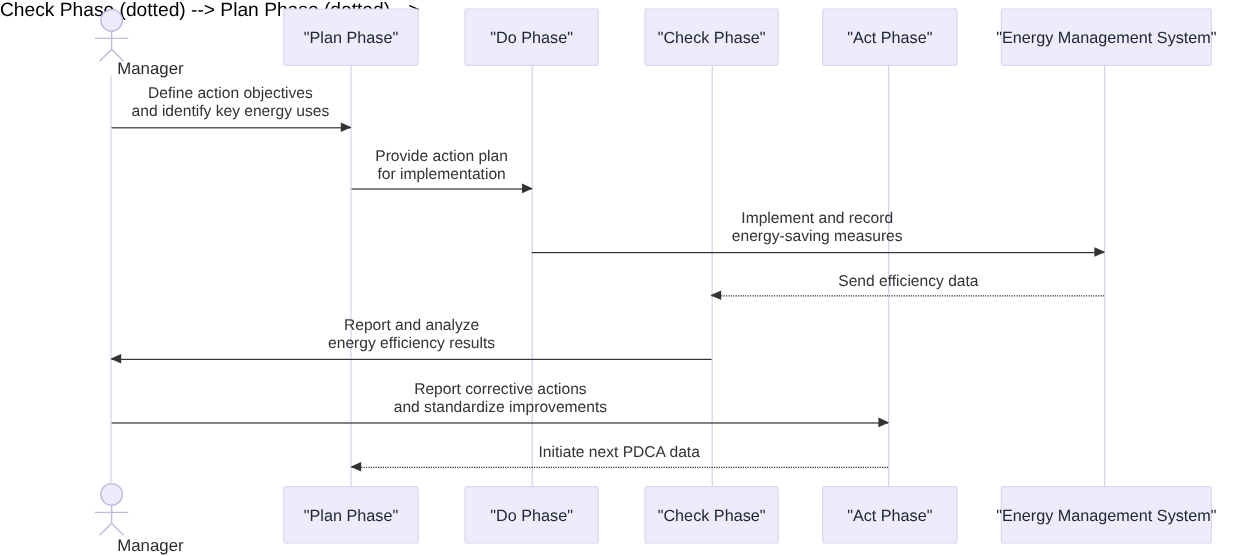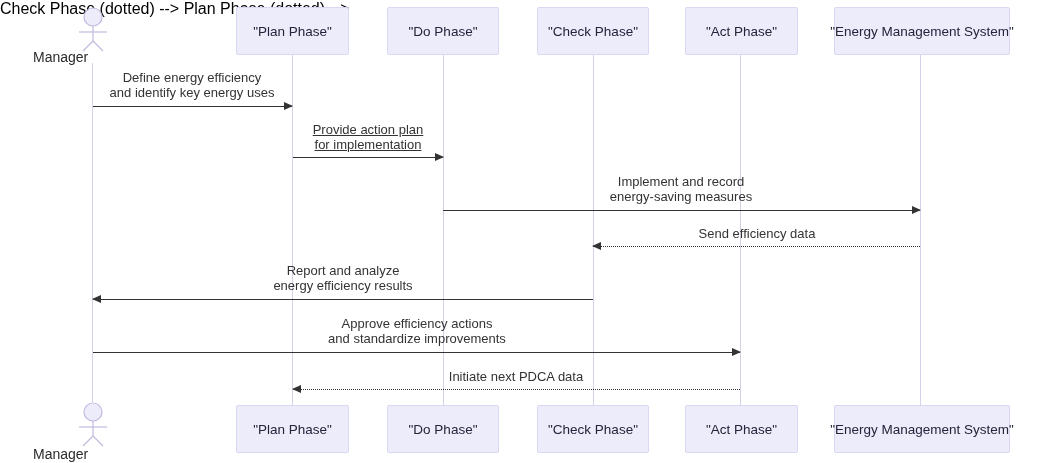"Manager" .actor-label { text-align: left -> right }
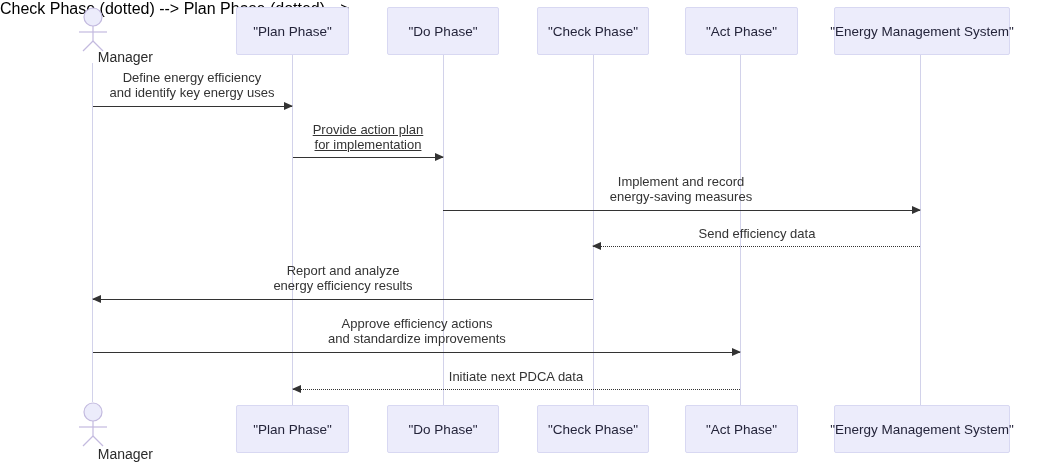"Define energy efficiency" div.msg-label { text: energy efficiency -> action objectives }
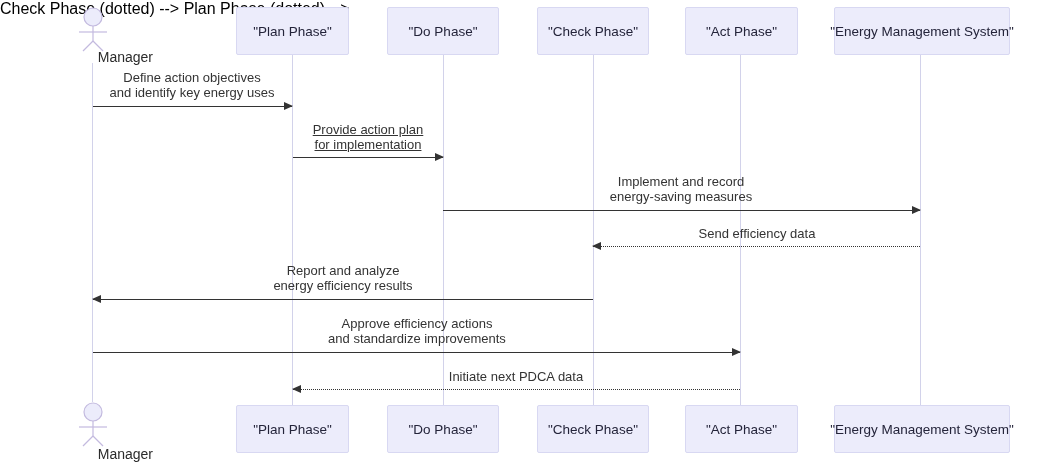"Provide action plan" div.msg-label { text-decoration: underline -> none }
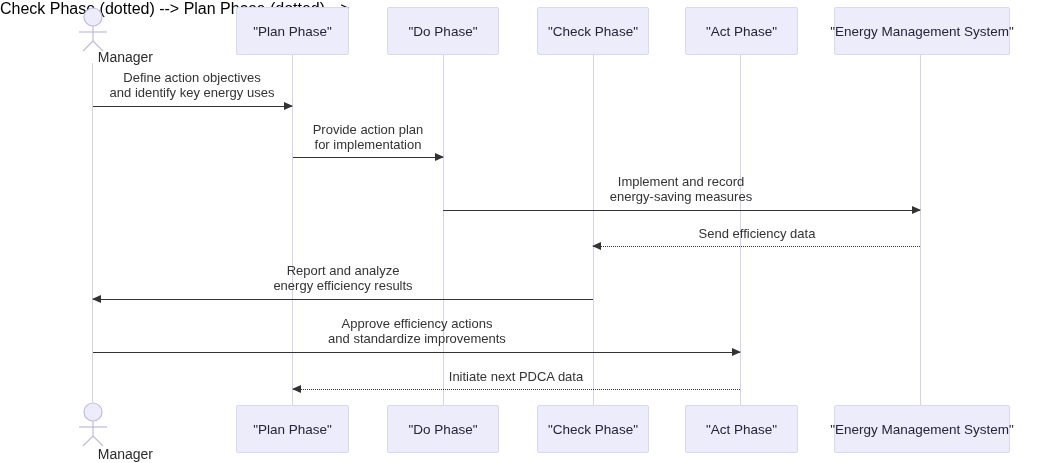"Approve efficiency actions" div.msg-label { text: Approve efficiency -> Report corrective }
